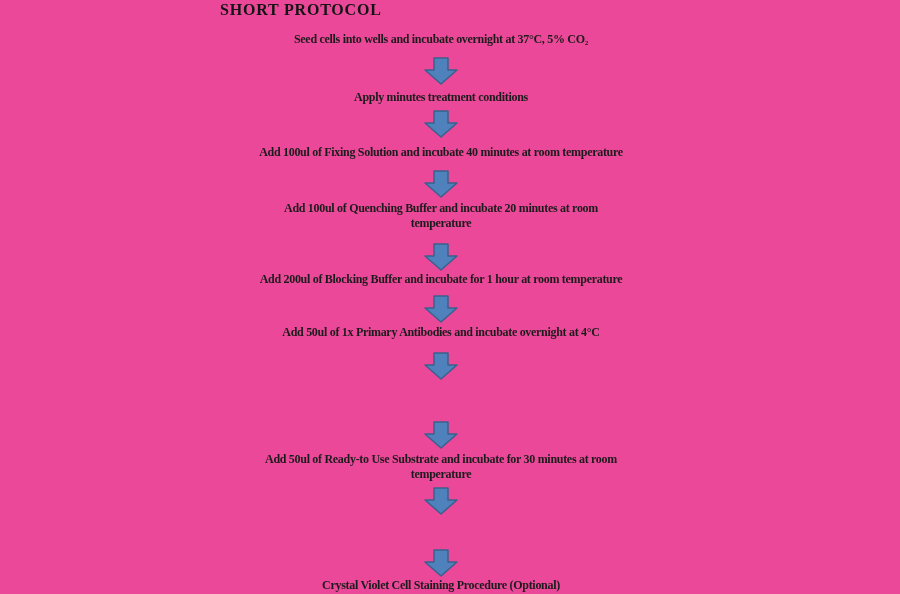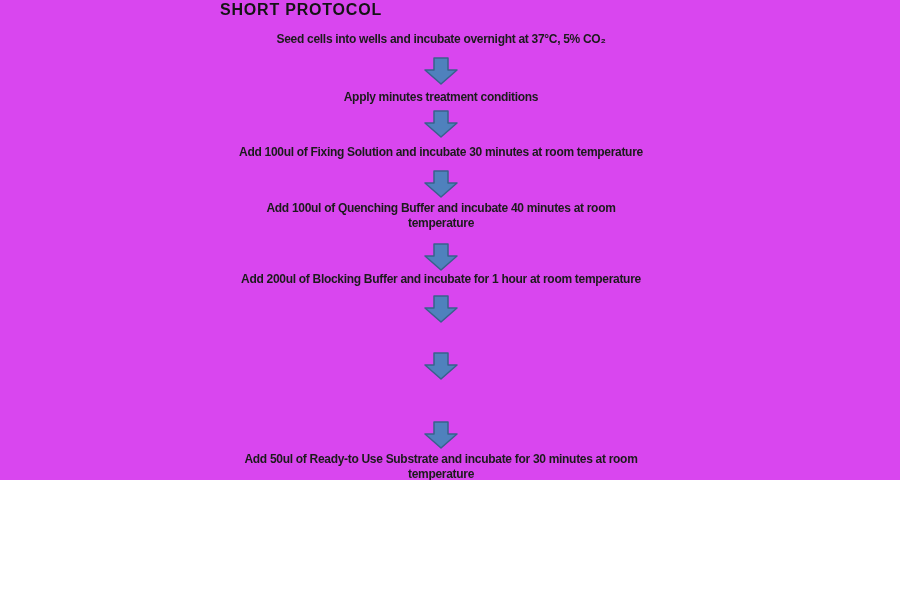"SHORT PROTOCOL" .canvas { background: #d946ef -> #ec4899; font-family: Liberation Sans, sans-serif -> Liberation Serif, serif; height: 480px -> 594px }
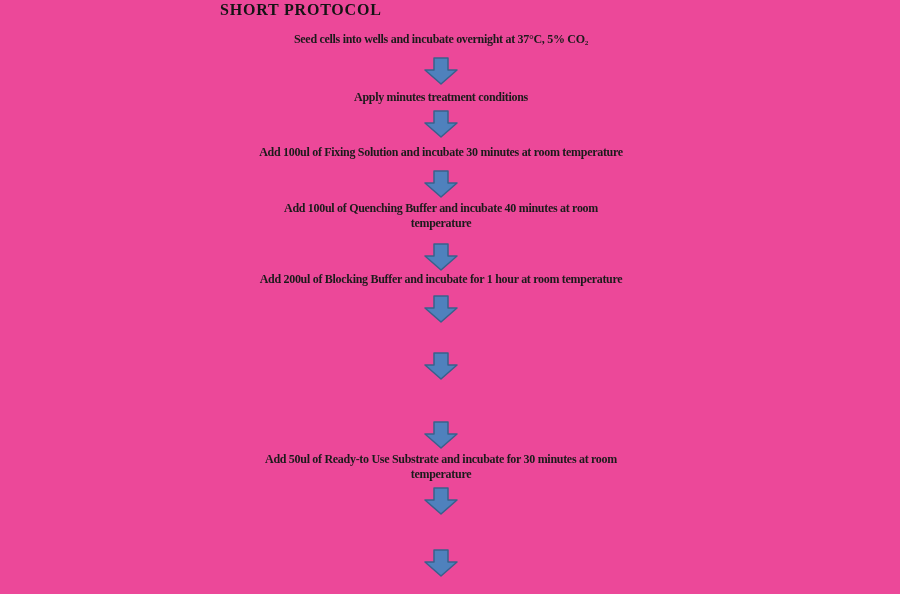"Add 100ul of Fixing Solution" div.step { text: 30 -> 40 }
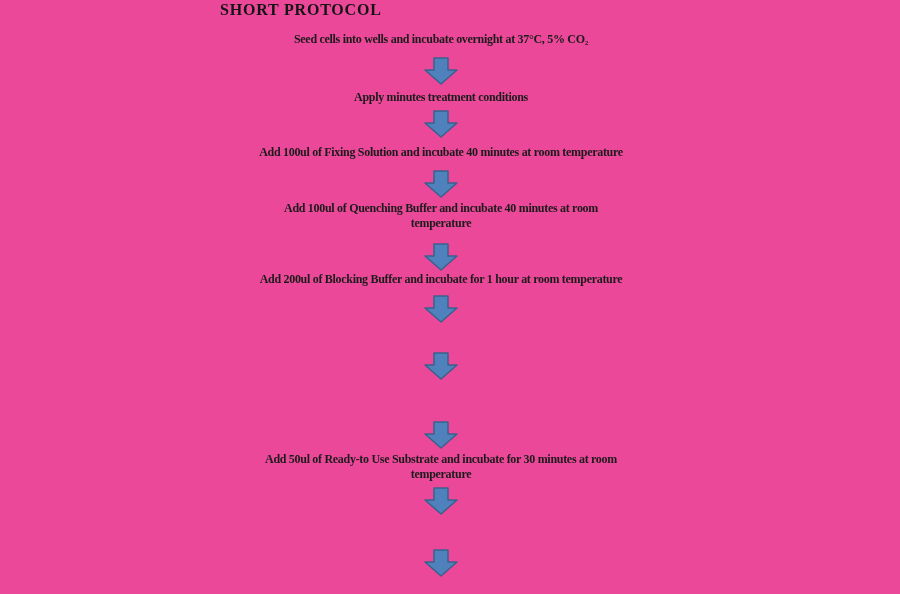"Add 100ul of Quenching Buffer" div.step { text: 40 -> 20 }
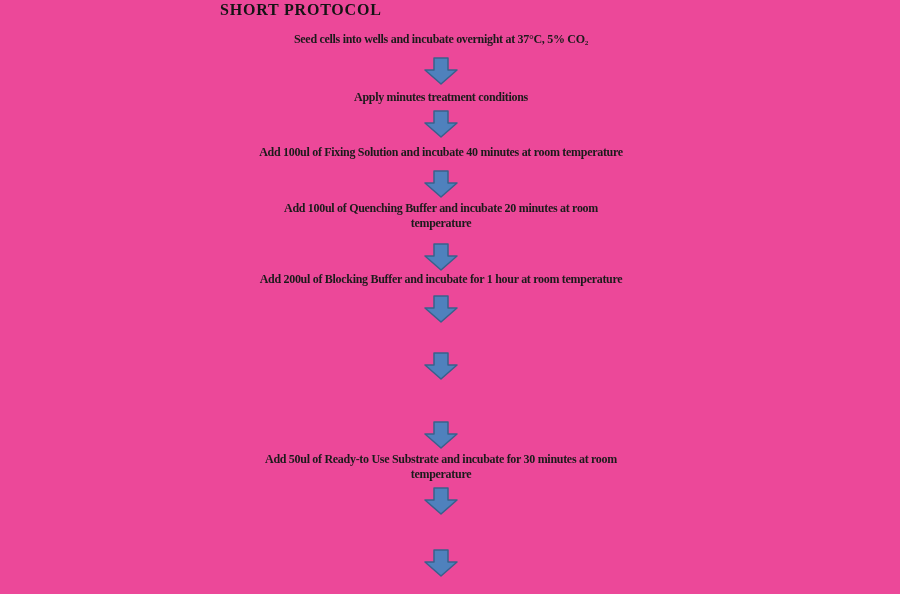"Add 50ul of 1x Primary" div.step { html: none -> <div>Add 50ul of 1x Primary Antibodies and incubate overnight at 4°C</div> }
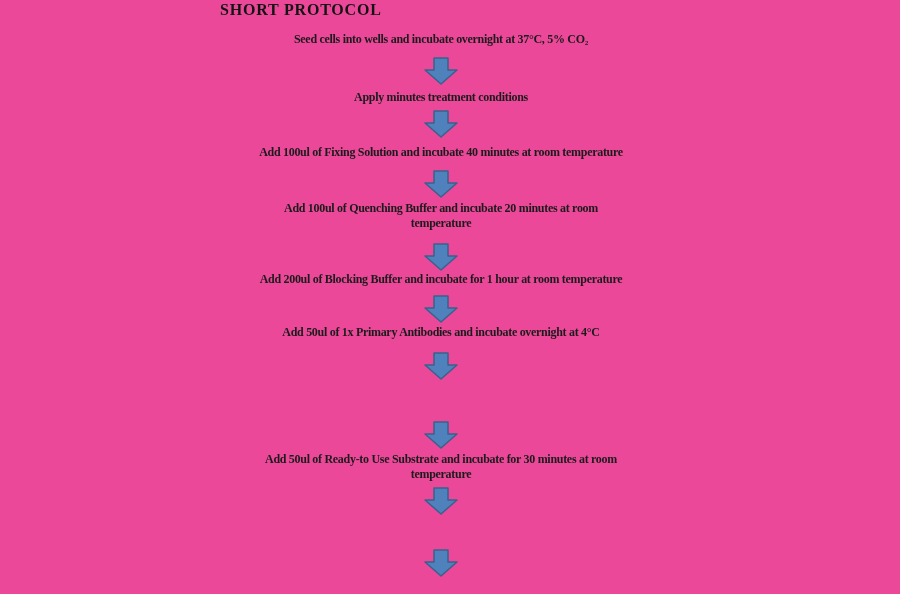"Crystal Violet Cell Staining Procedure" div.step { html: none -> <div>Crystal Violet Cell Staining Procedure (Optional)</div> }
